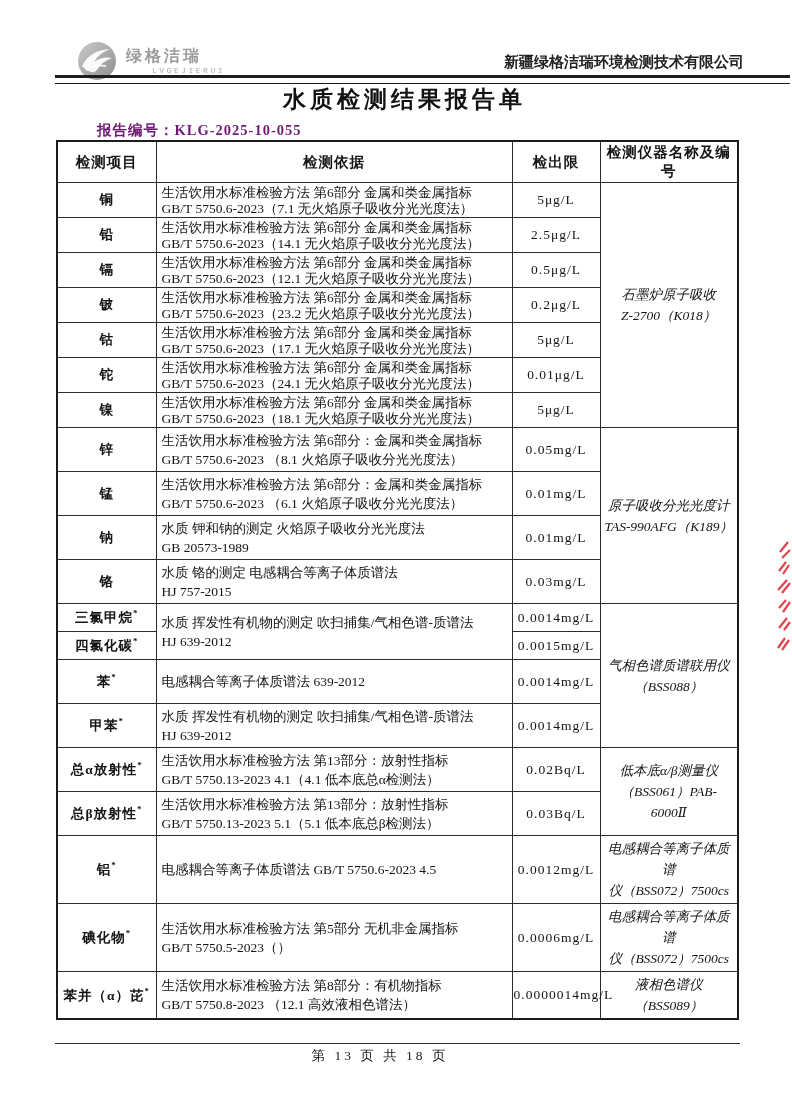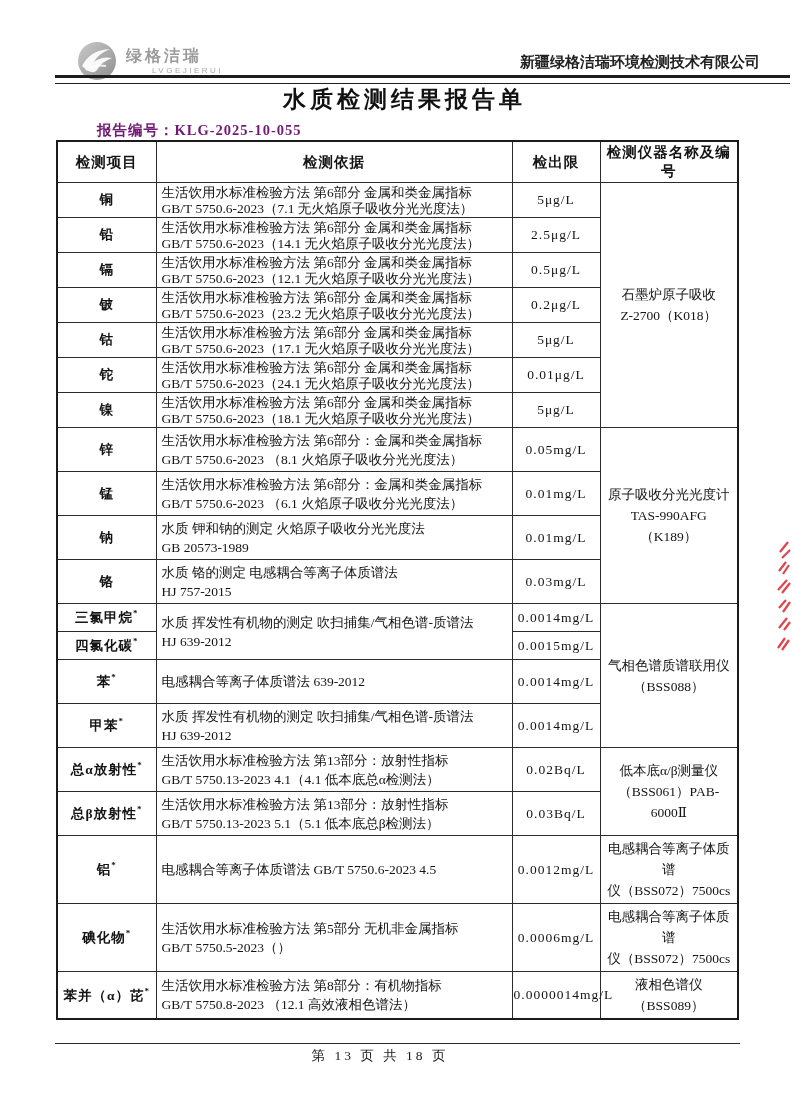"LVGEJIERUI" .brand-en { font-family: Liberation Sans, sans-serif -> Liberation Mono, monospace }
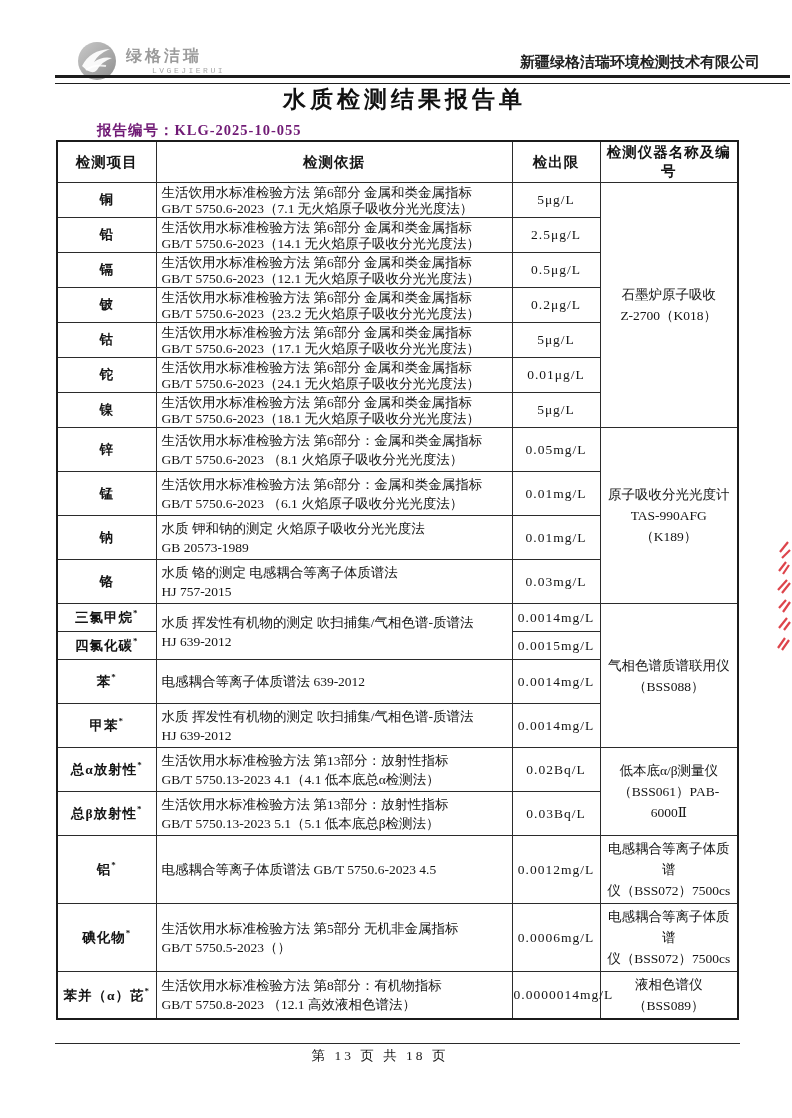"新疆绿格洁瑞环境检测技术有限公司" .company { right: 0 -> 16px }
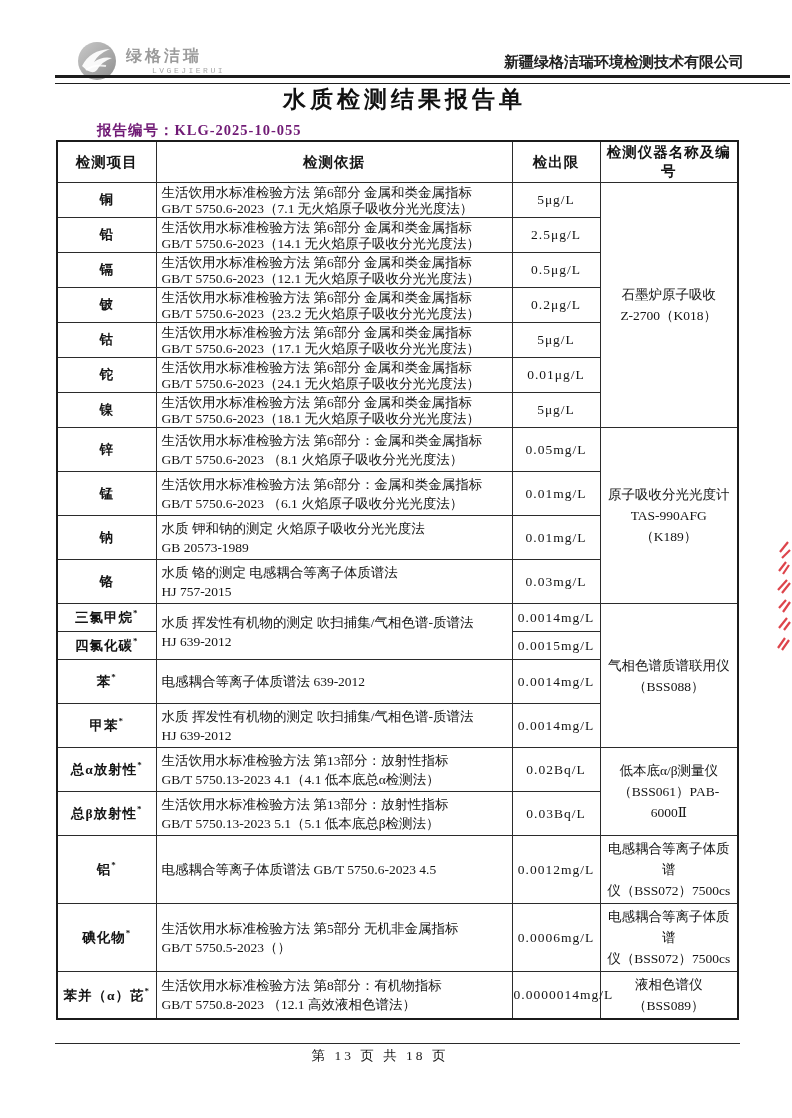"石墨炉原子吸收" td.inst { font-style: none -> italic }
